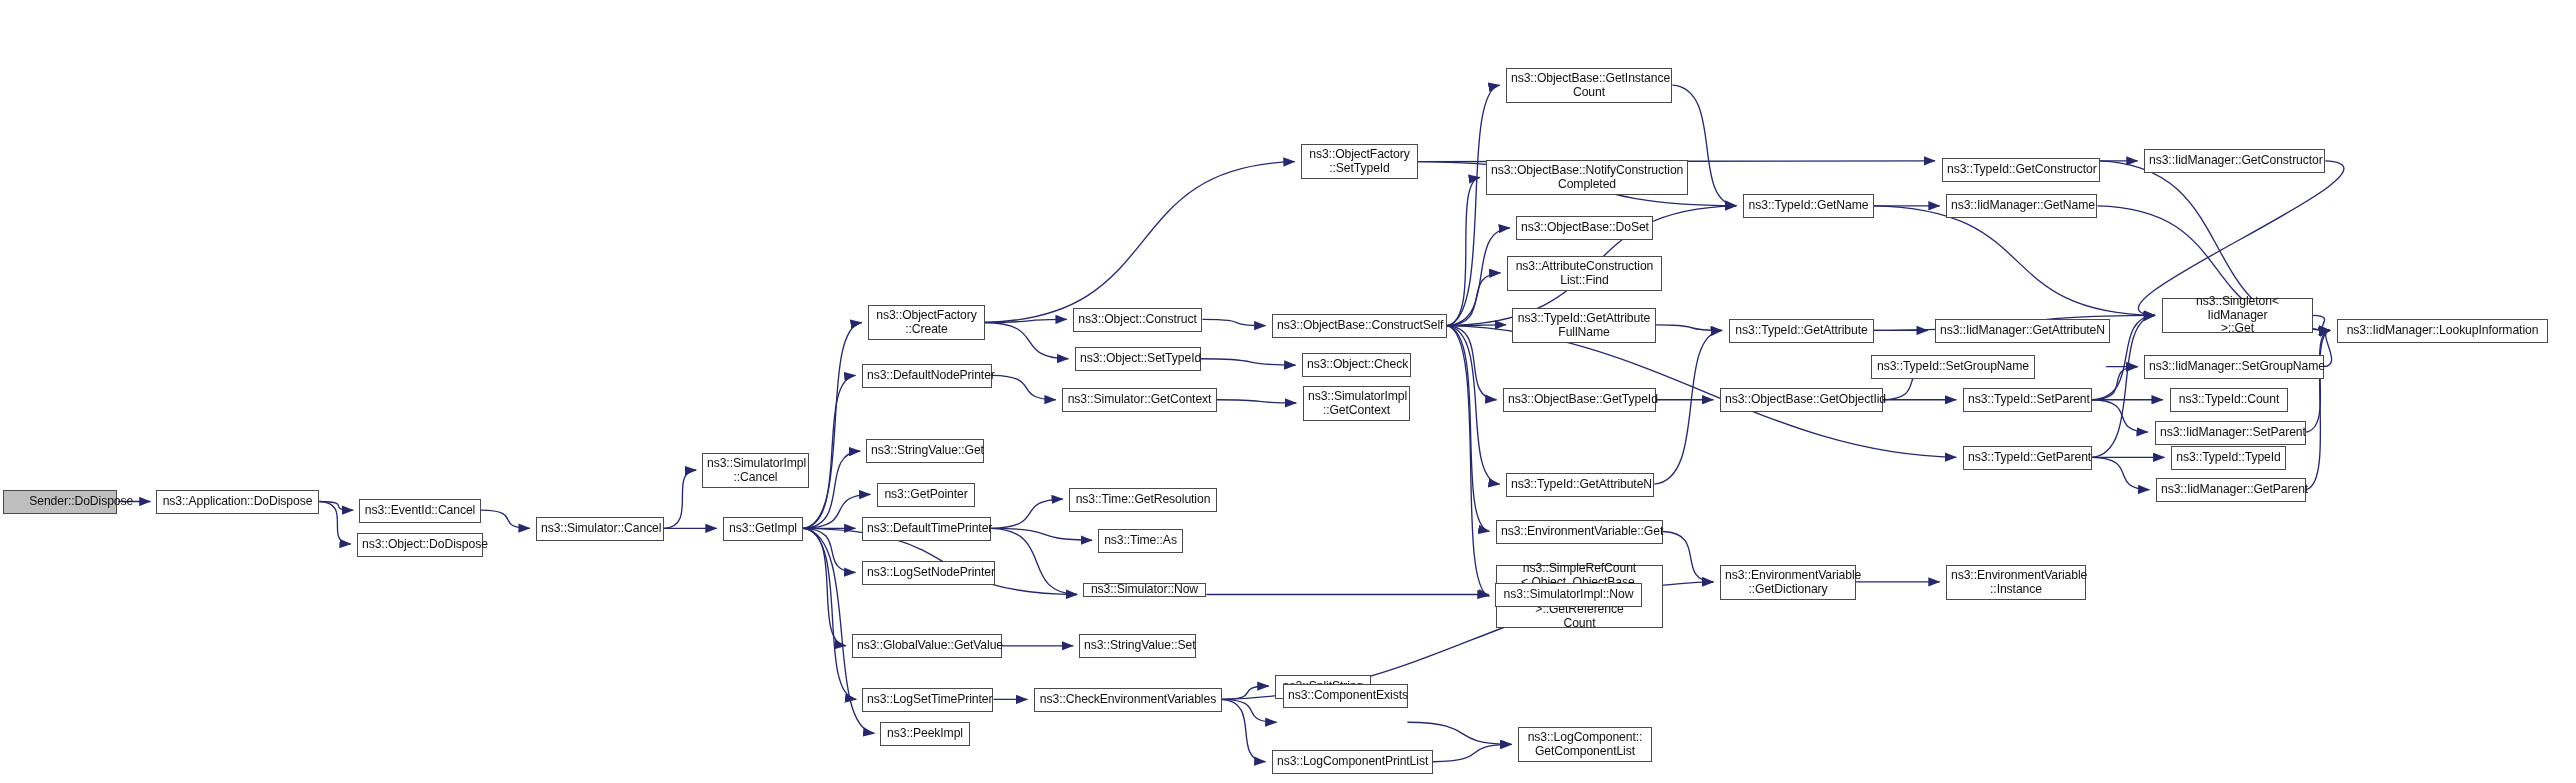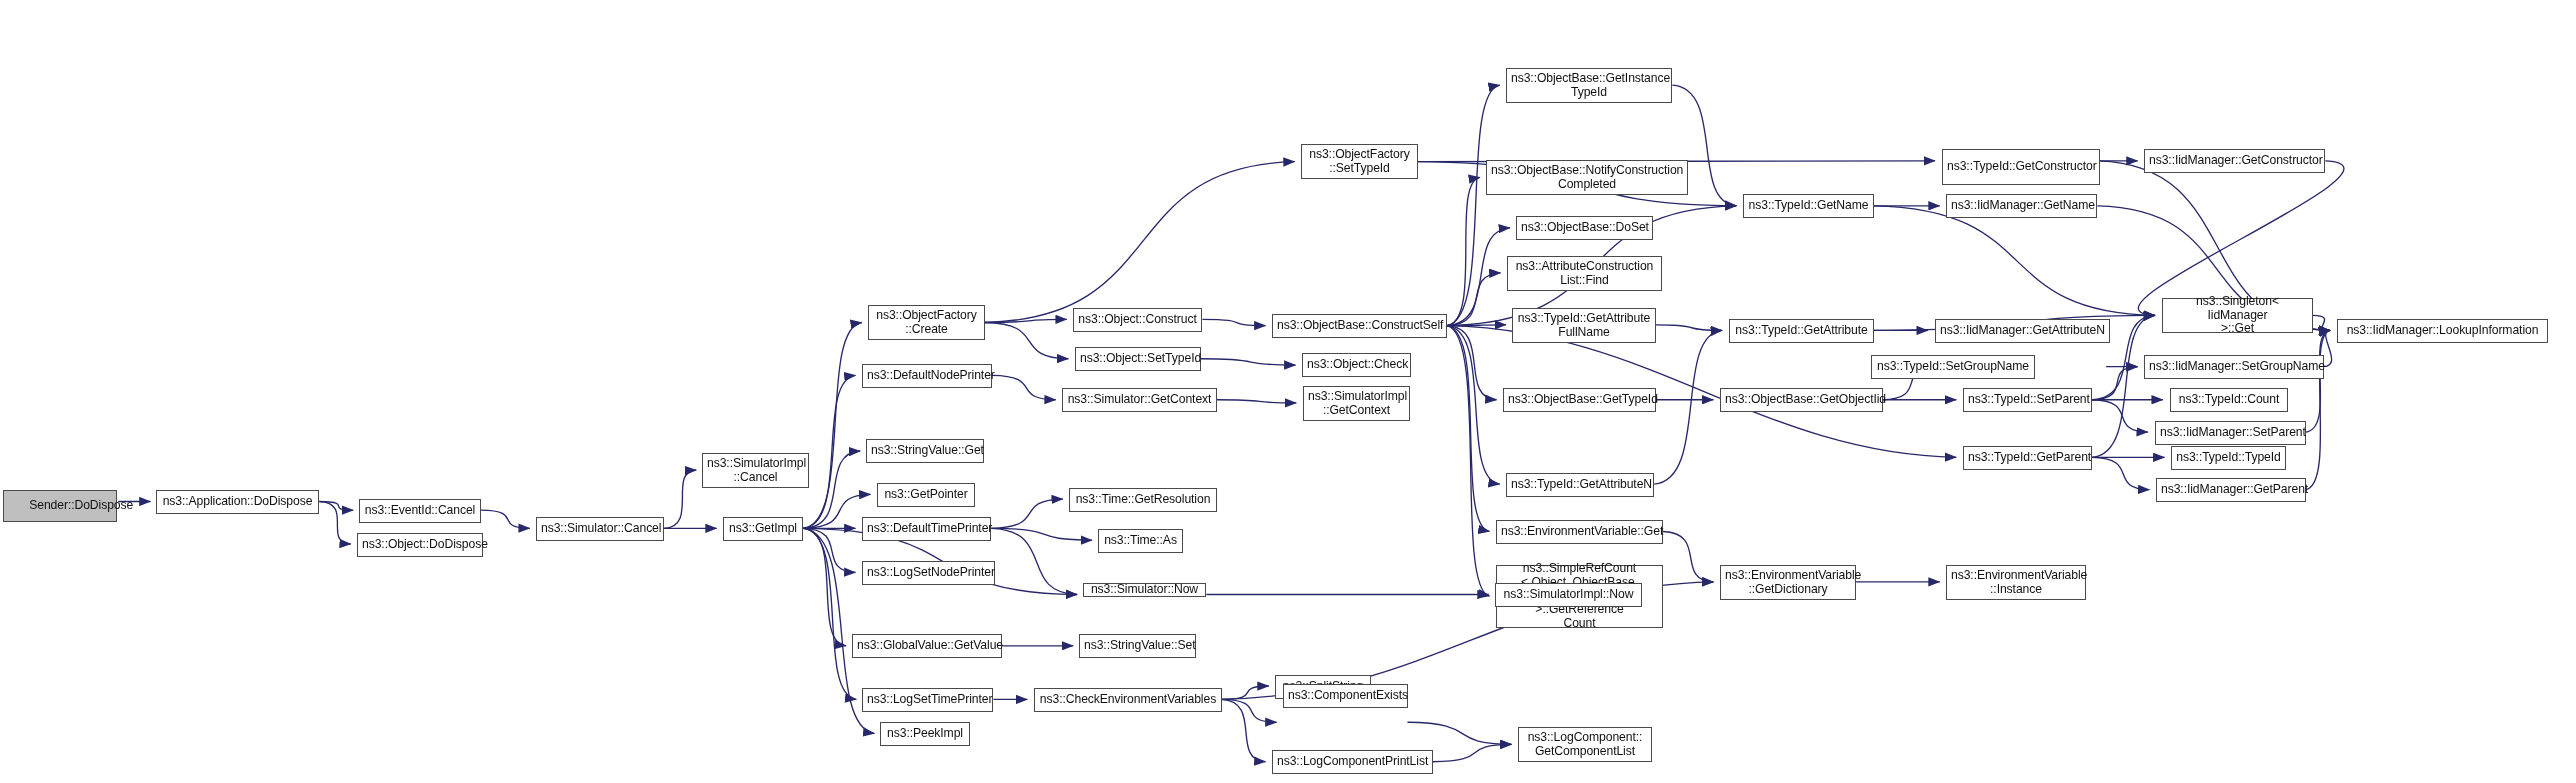"ns3::ObjectBase::GetInstance" span { text: TypeId -> Count }
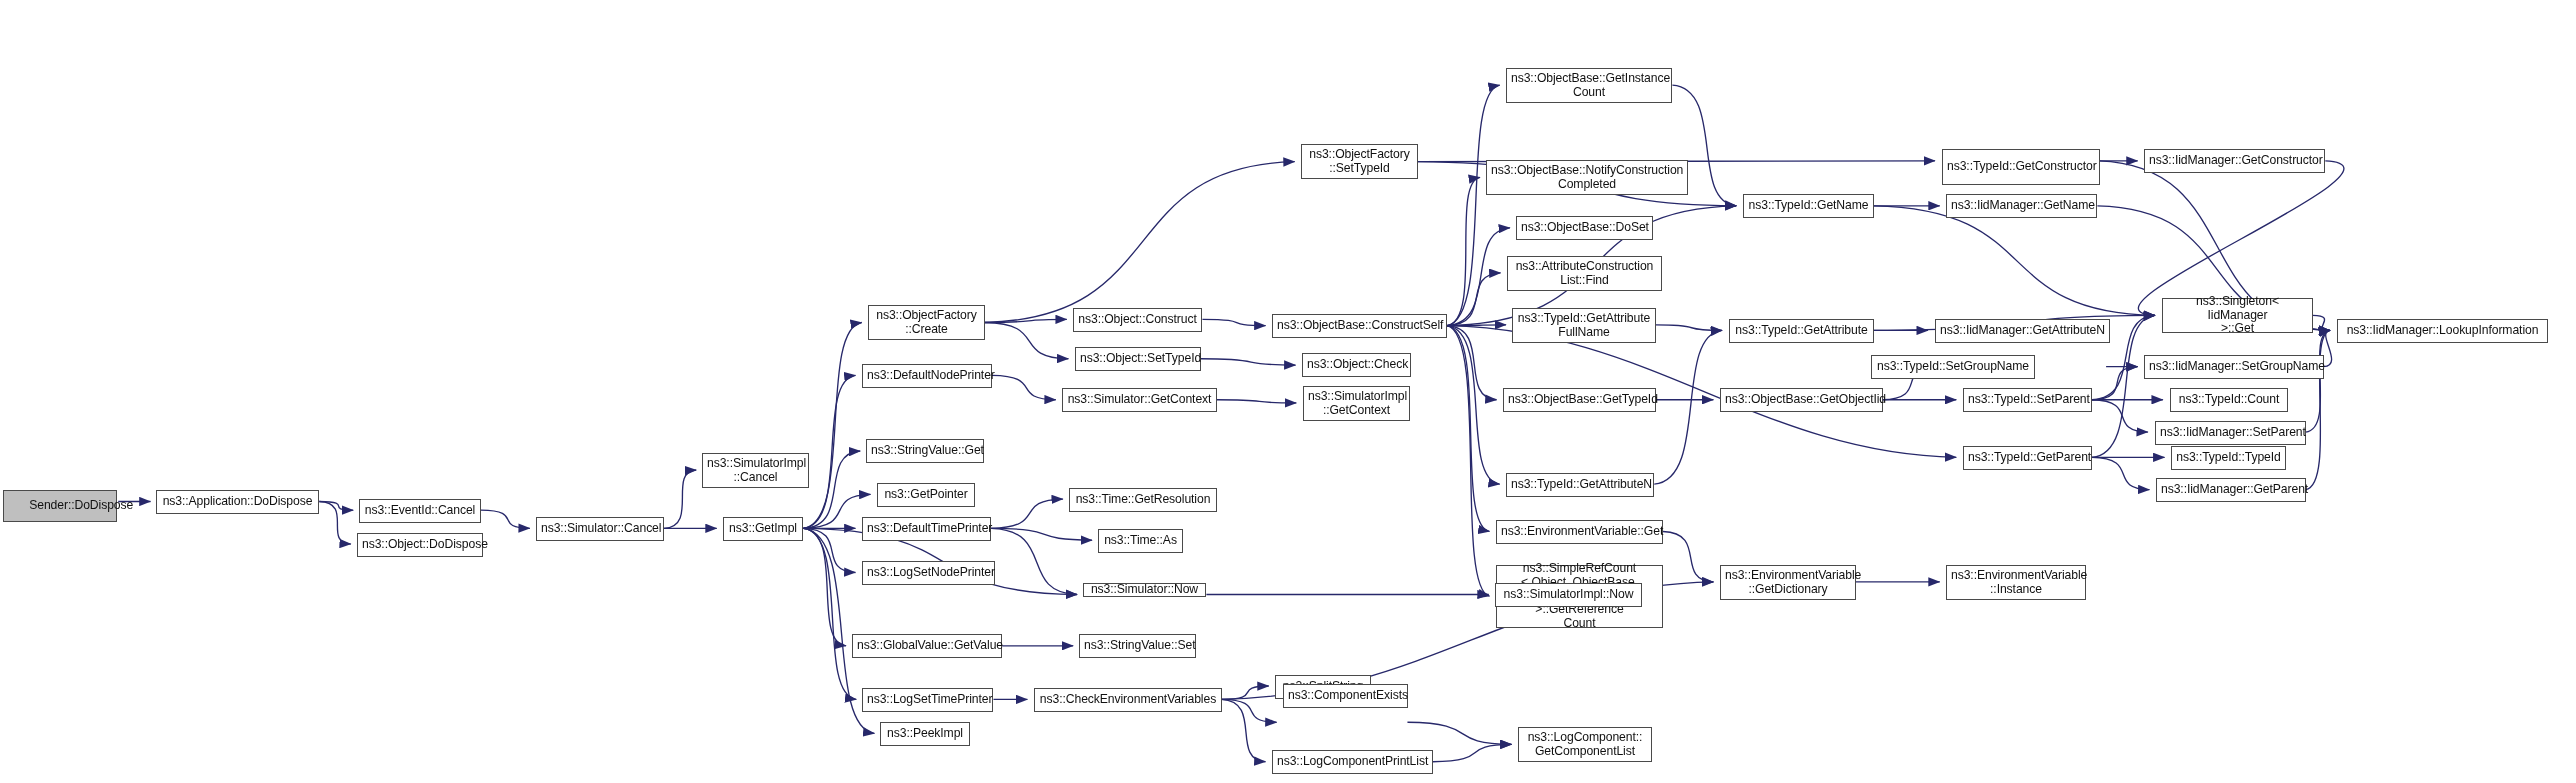"ns3::TypeId::GetConstructor" div.gnode { height: 36px -> 24px; top: 149px -> 158px }
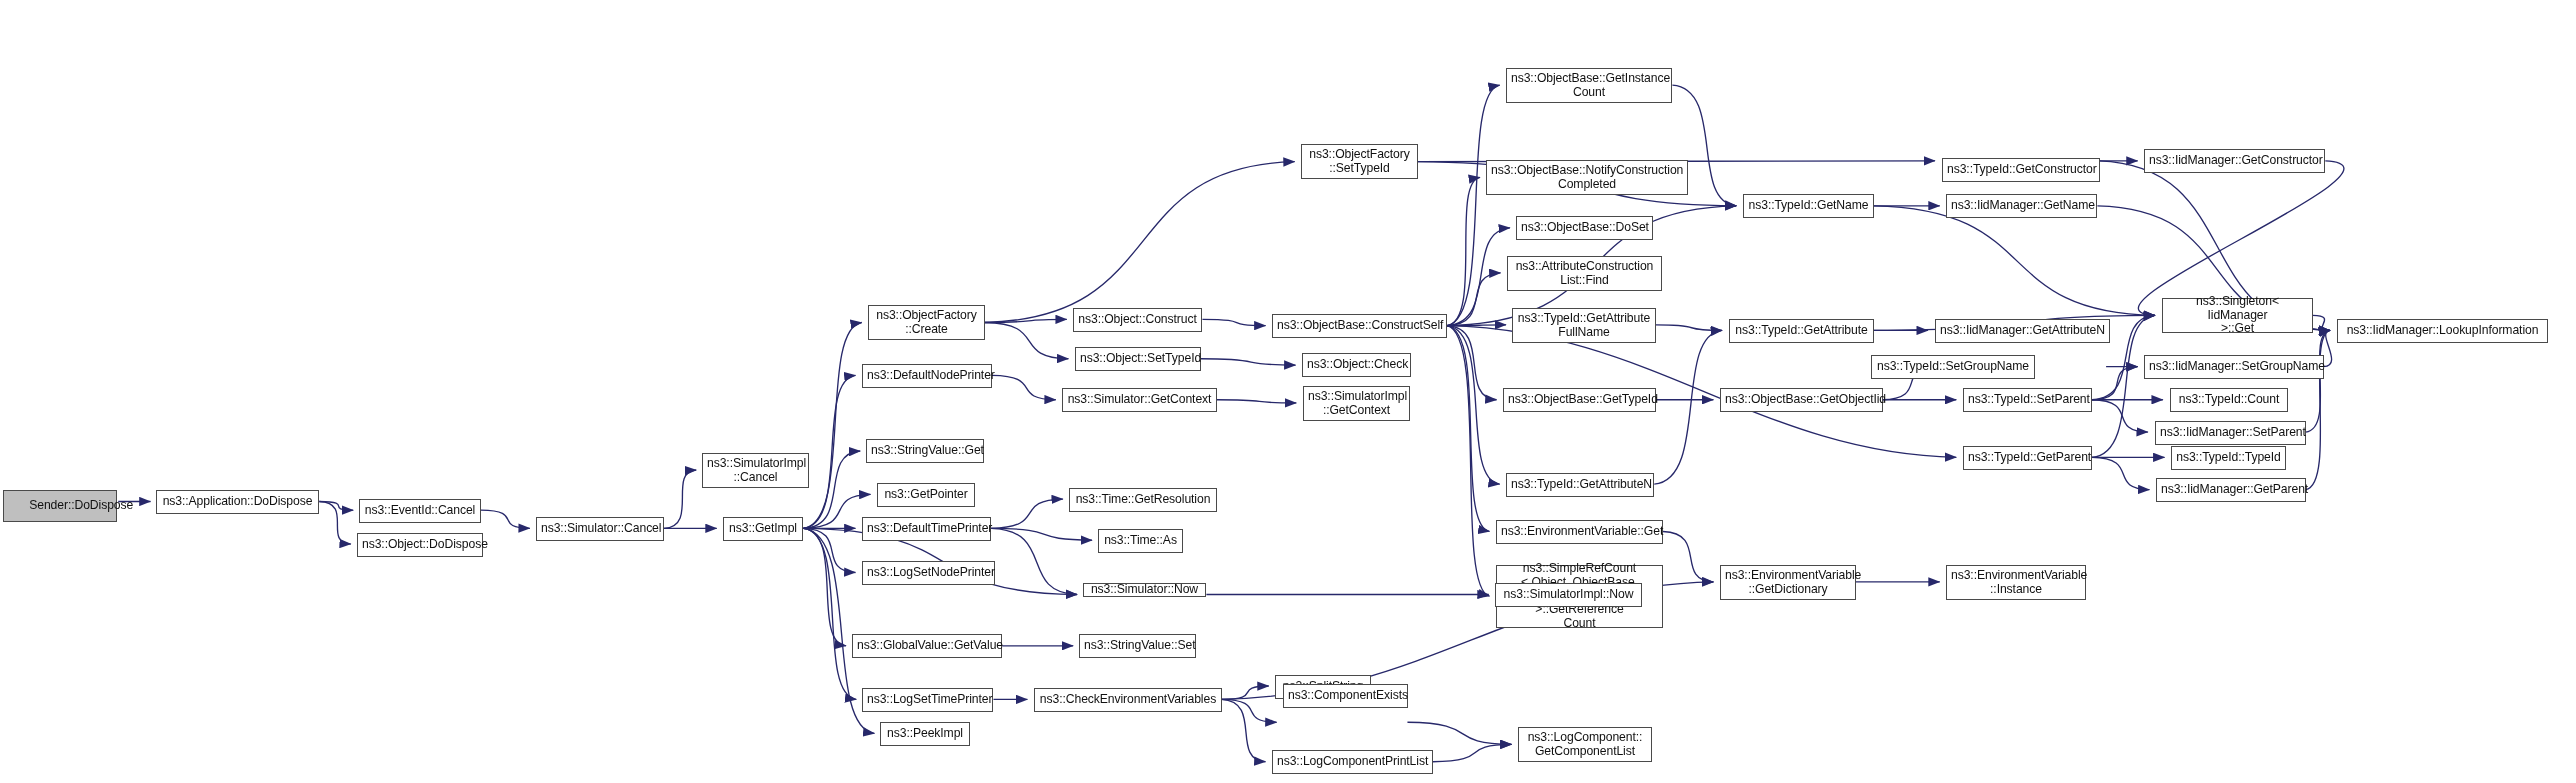"Sender::DoDispose" div.gnode { height: 32px -> 24px }
